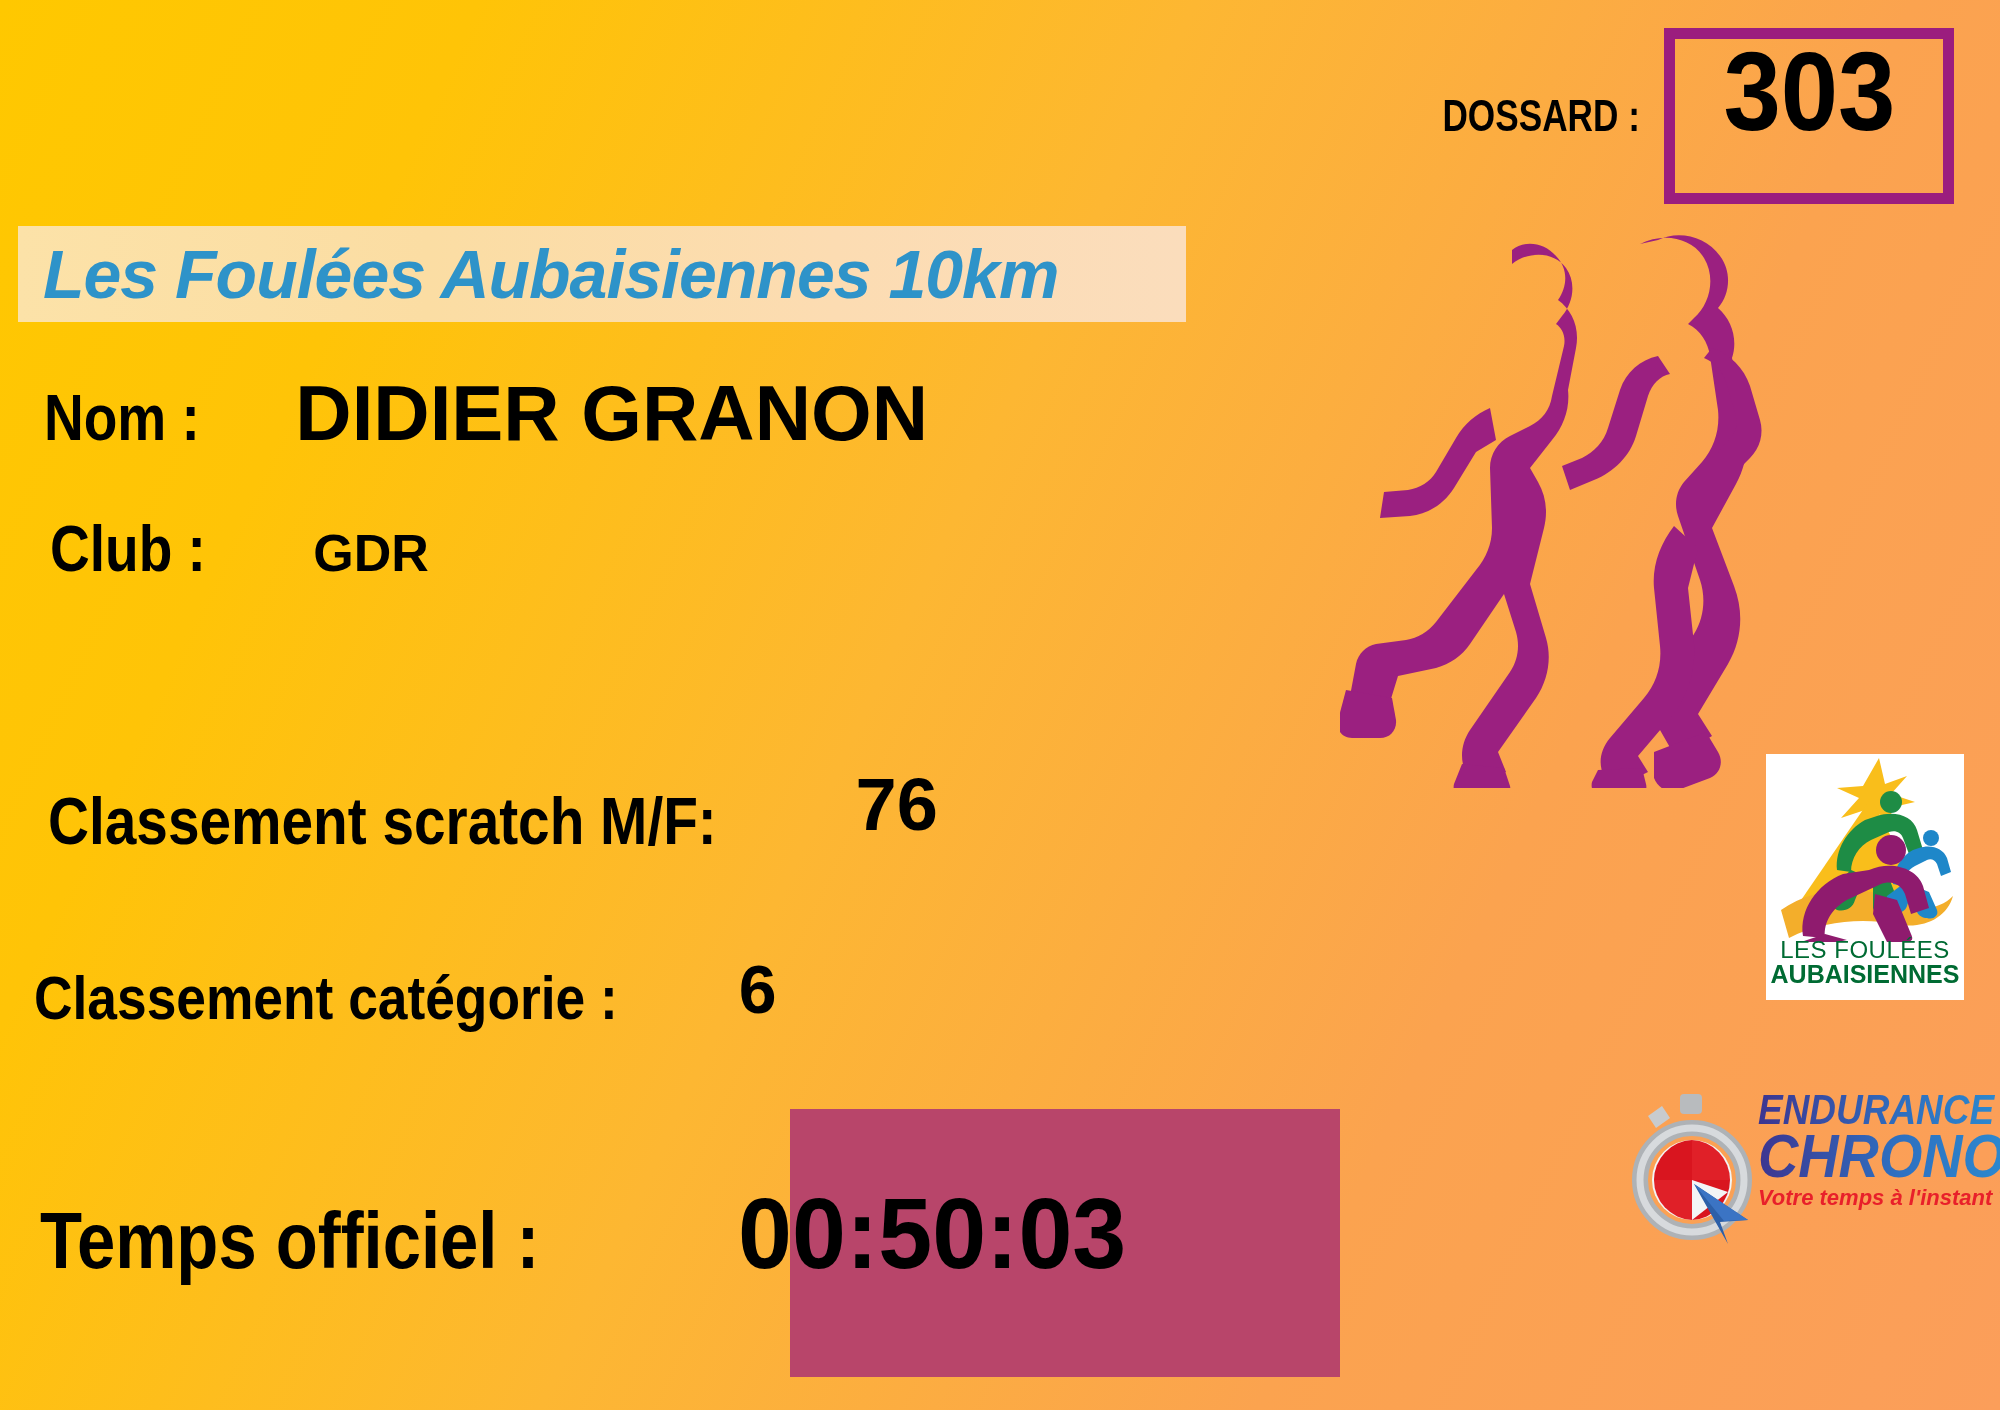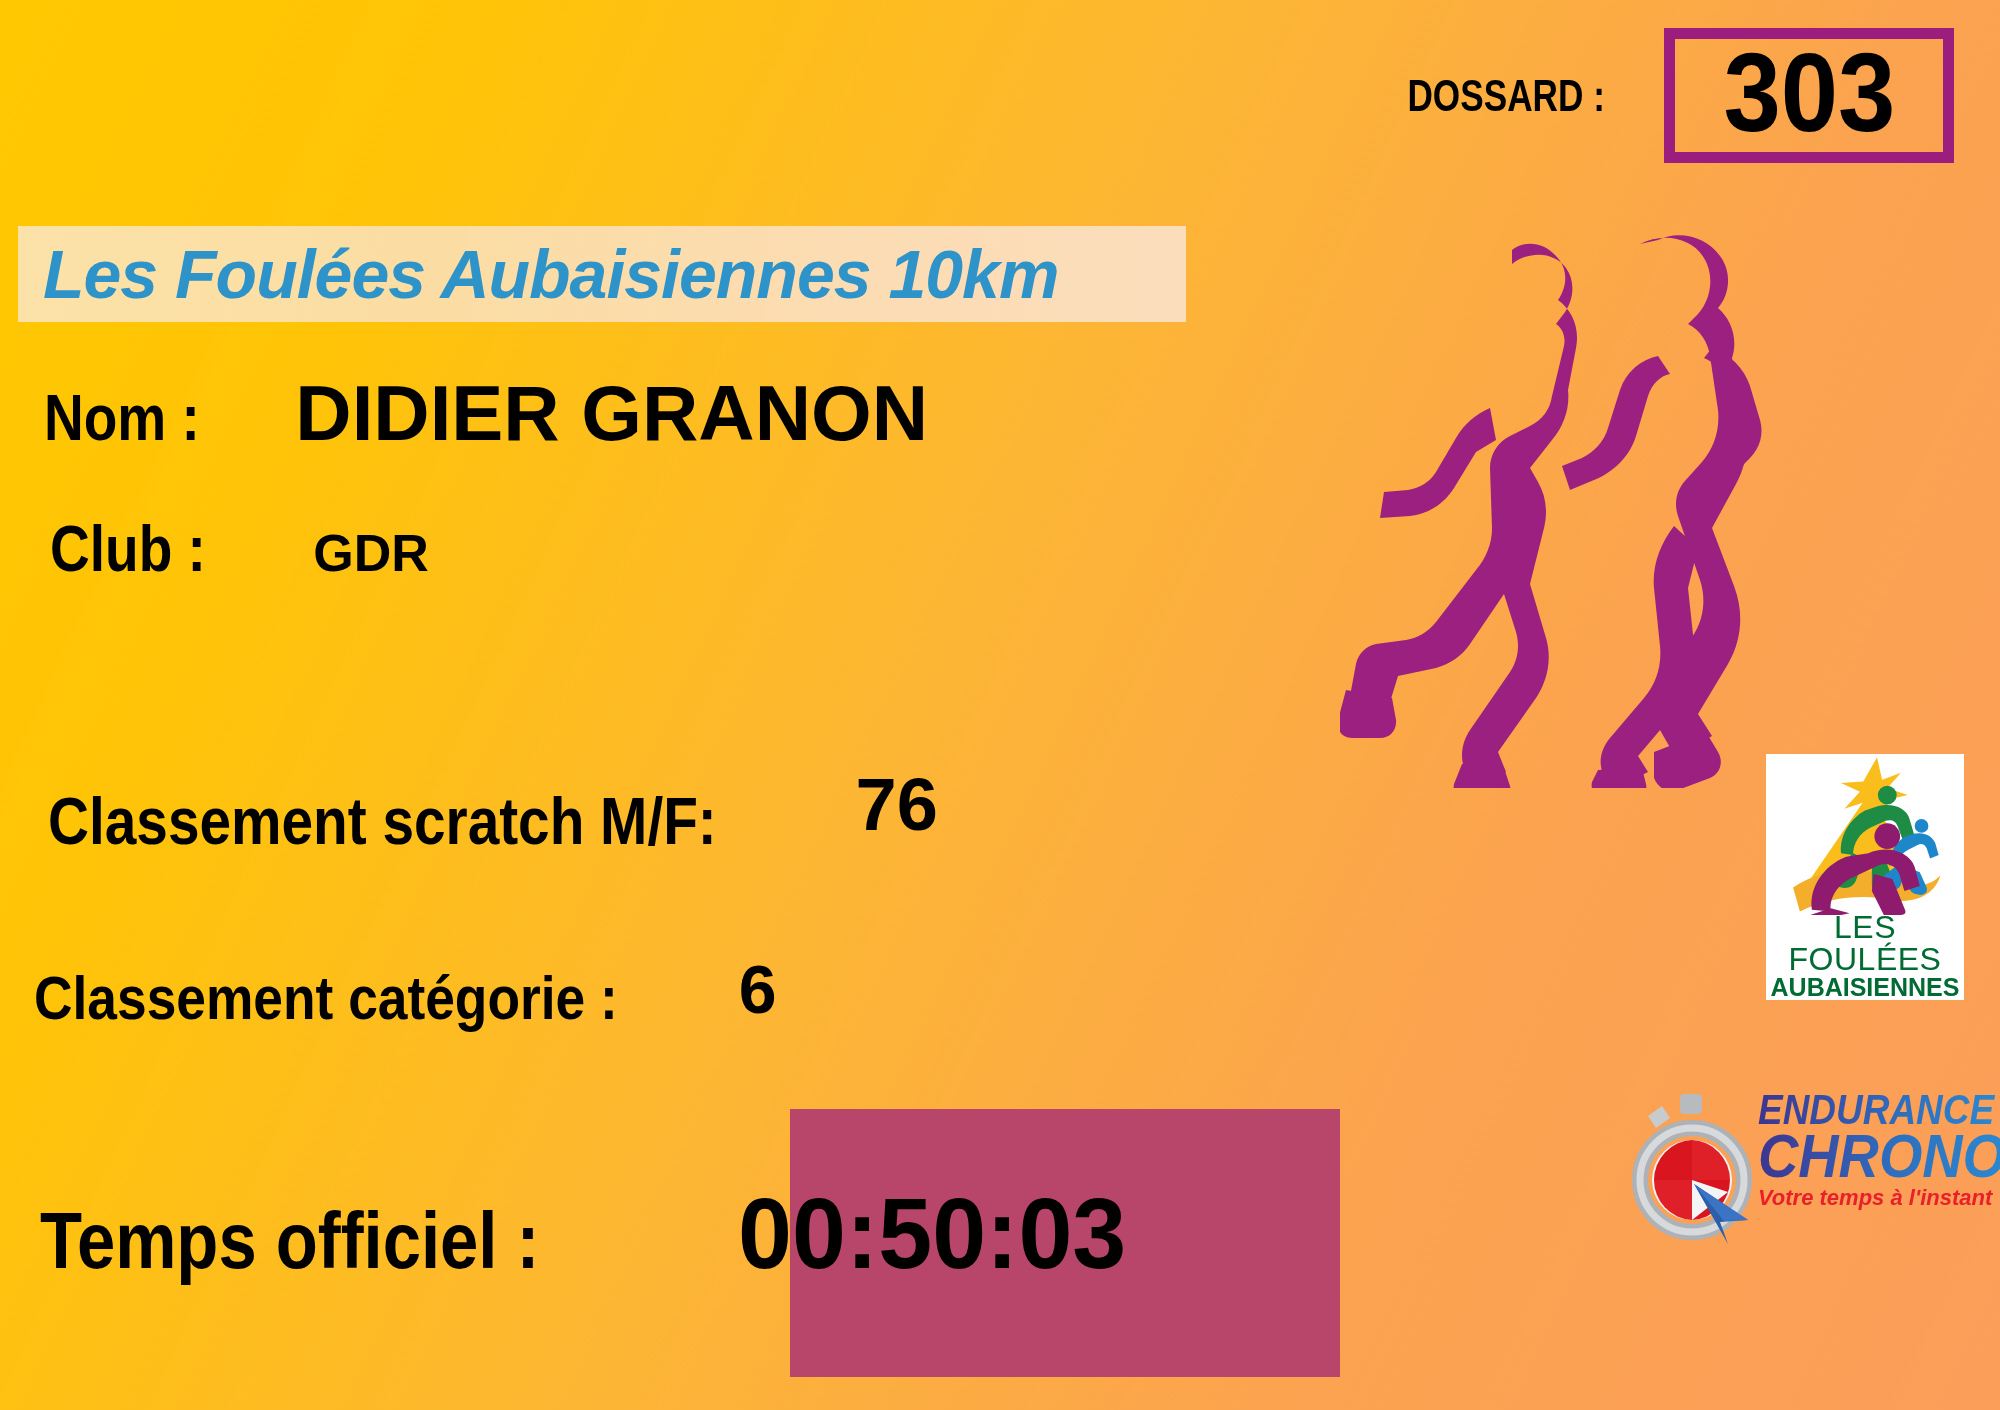"303" #dossard-box { align-items: flex-end -> flex-start; height: 135px -> 176px; margin-left: 35px -> none }
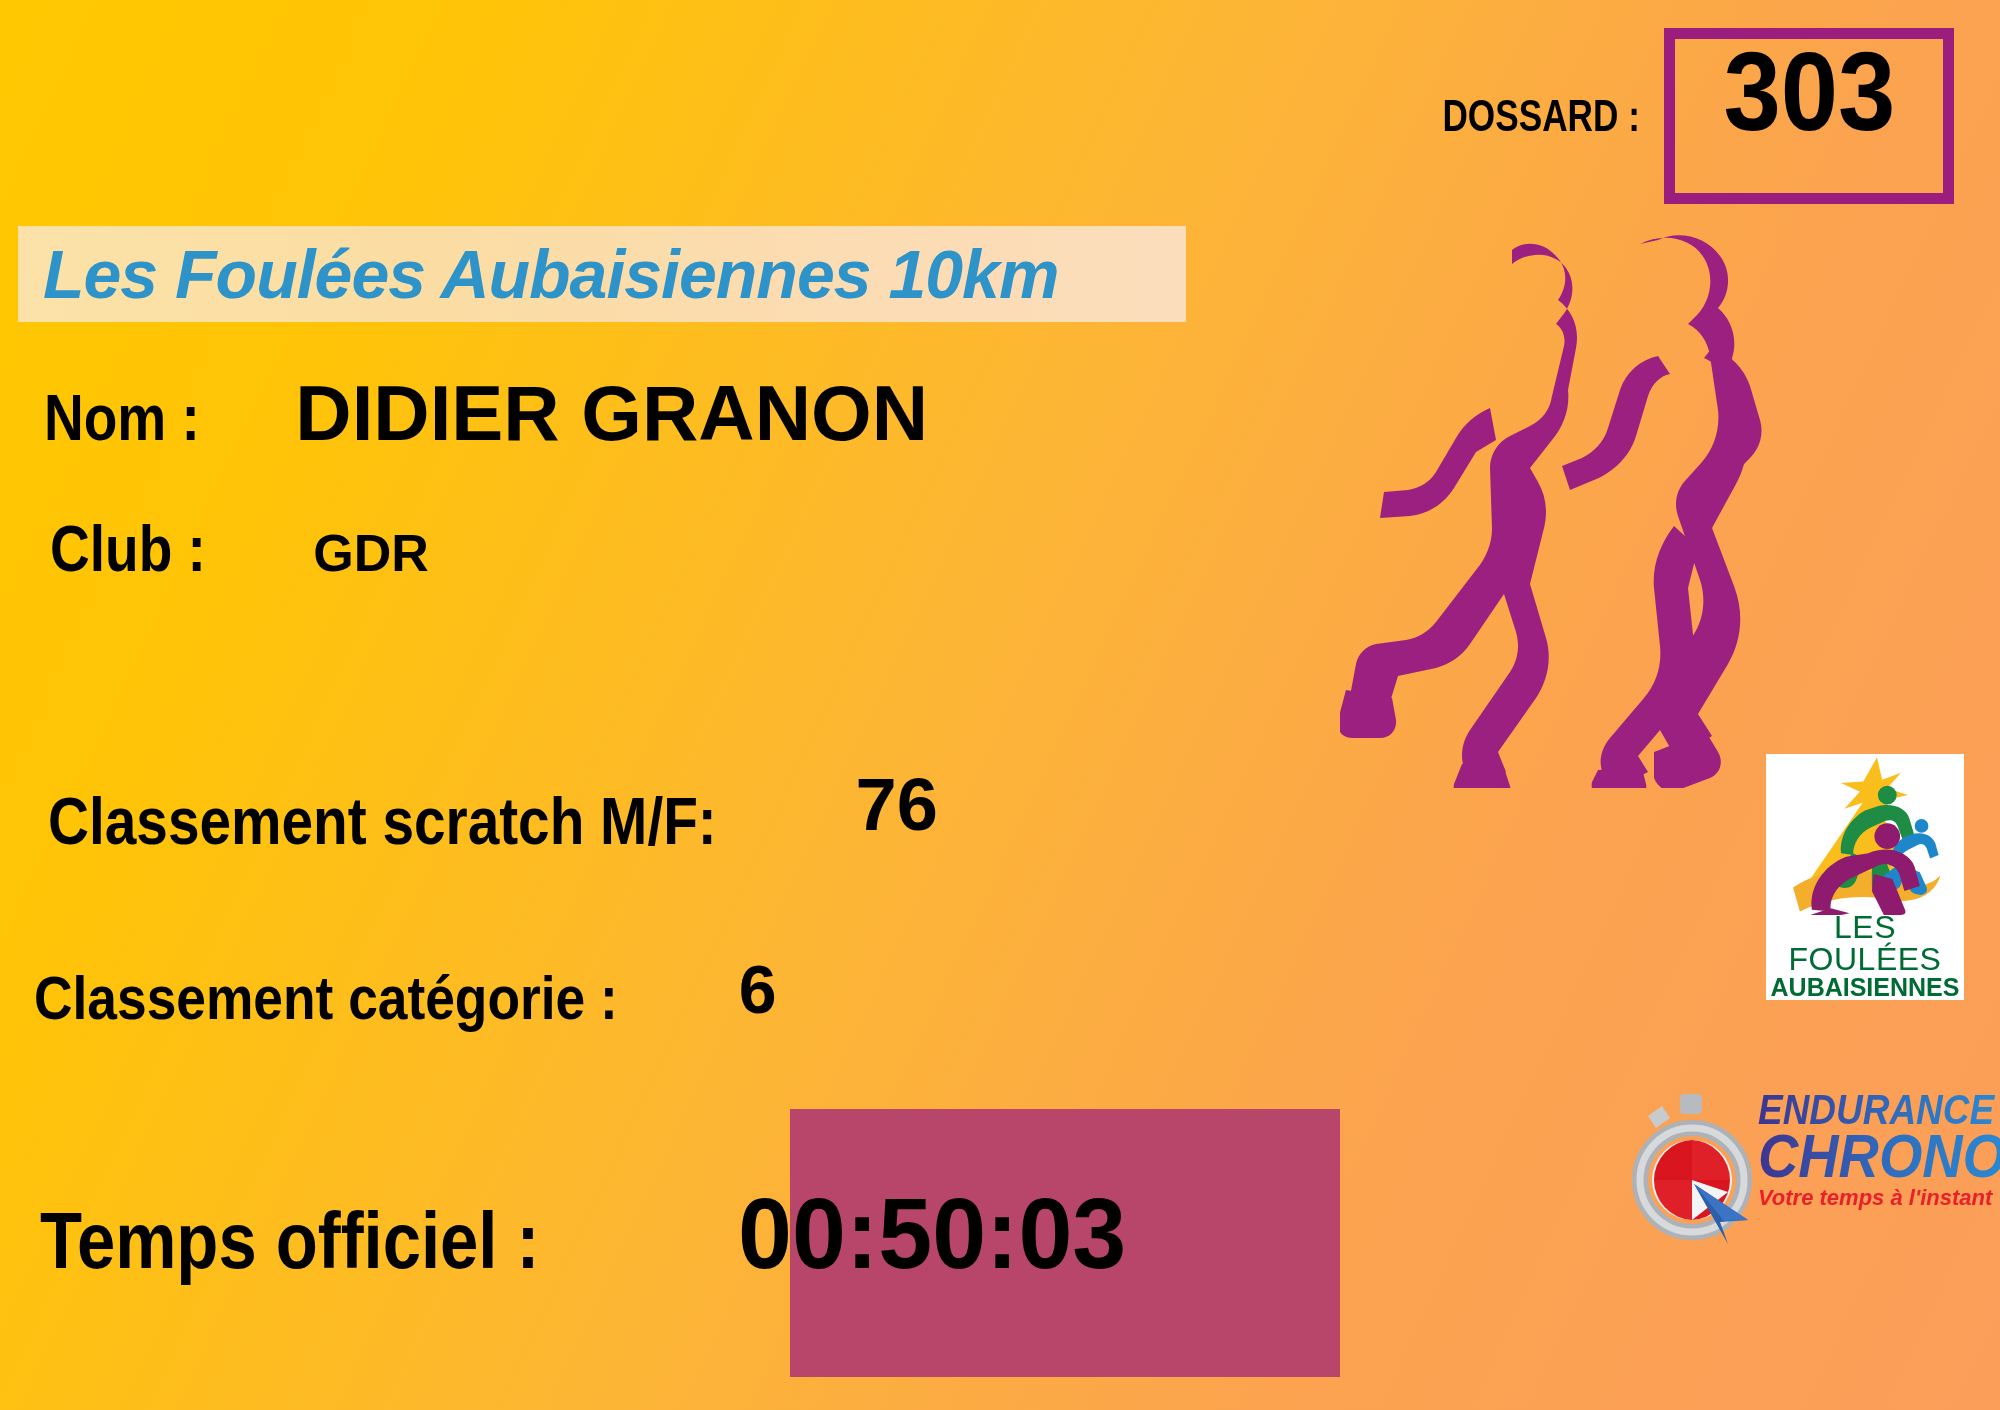"LES FOULÉES" #foulees-line1 { font-size: 32px -> 24px }
